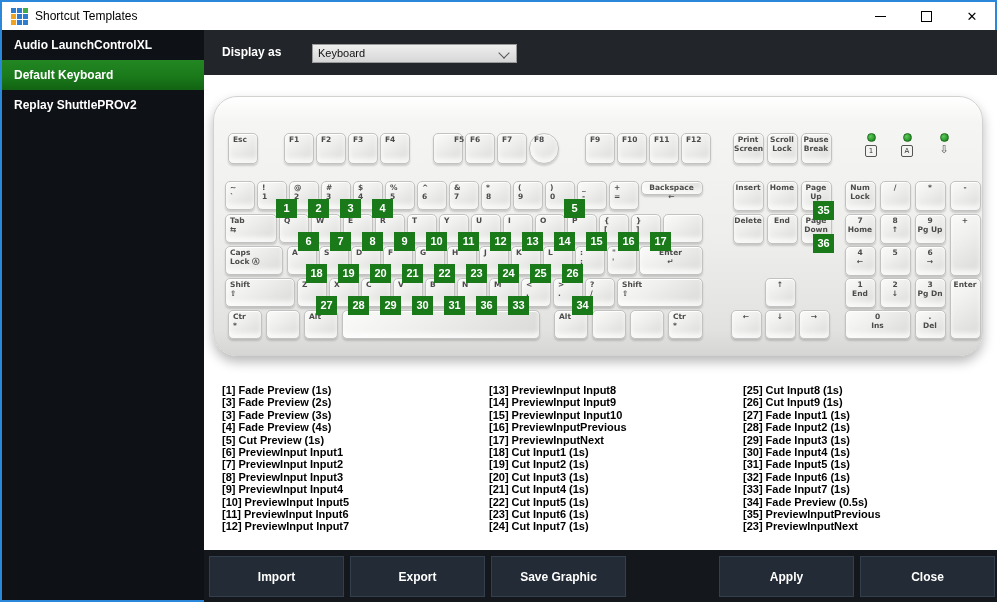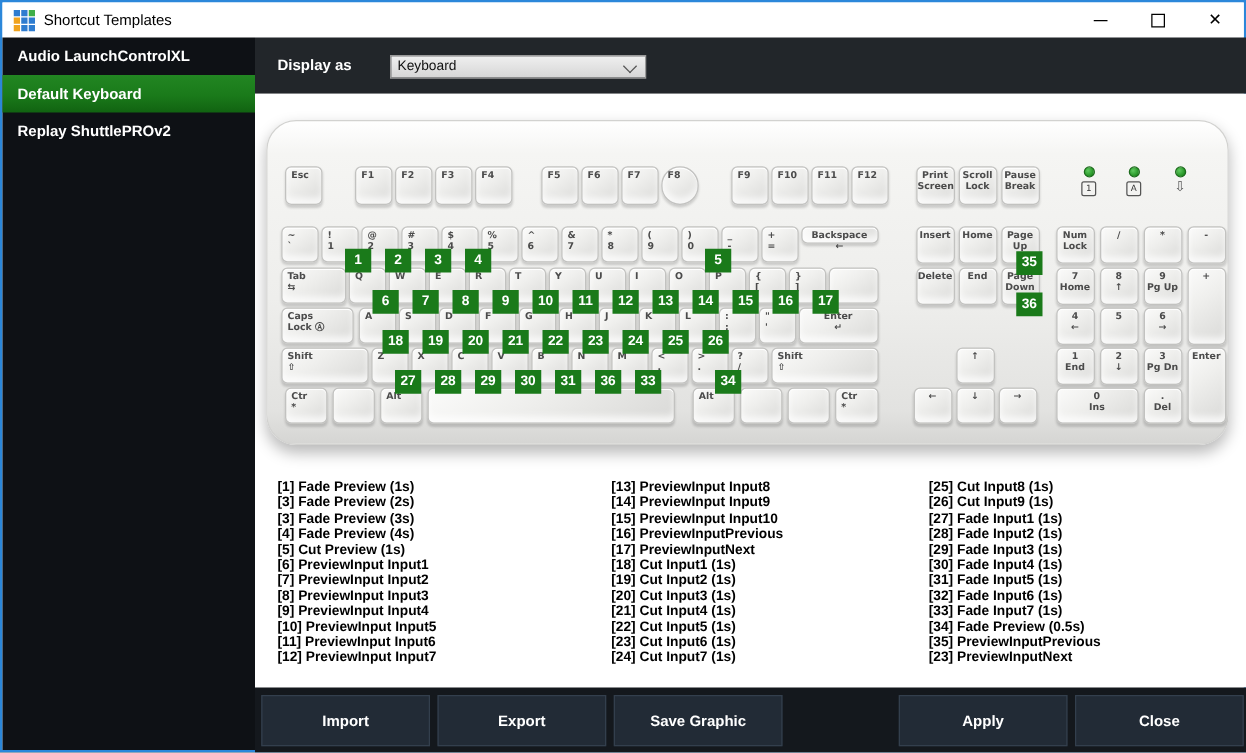"F5" div.key { padding-left: none -> 16px }
